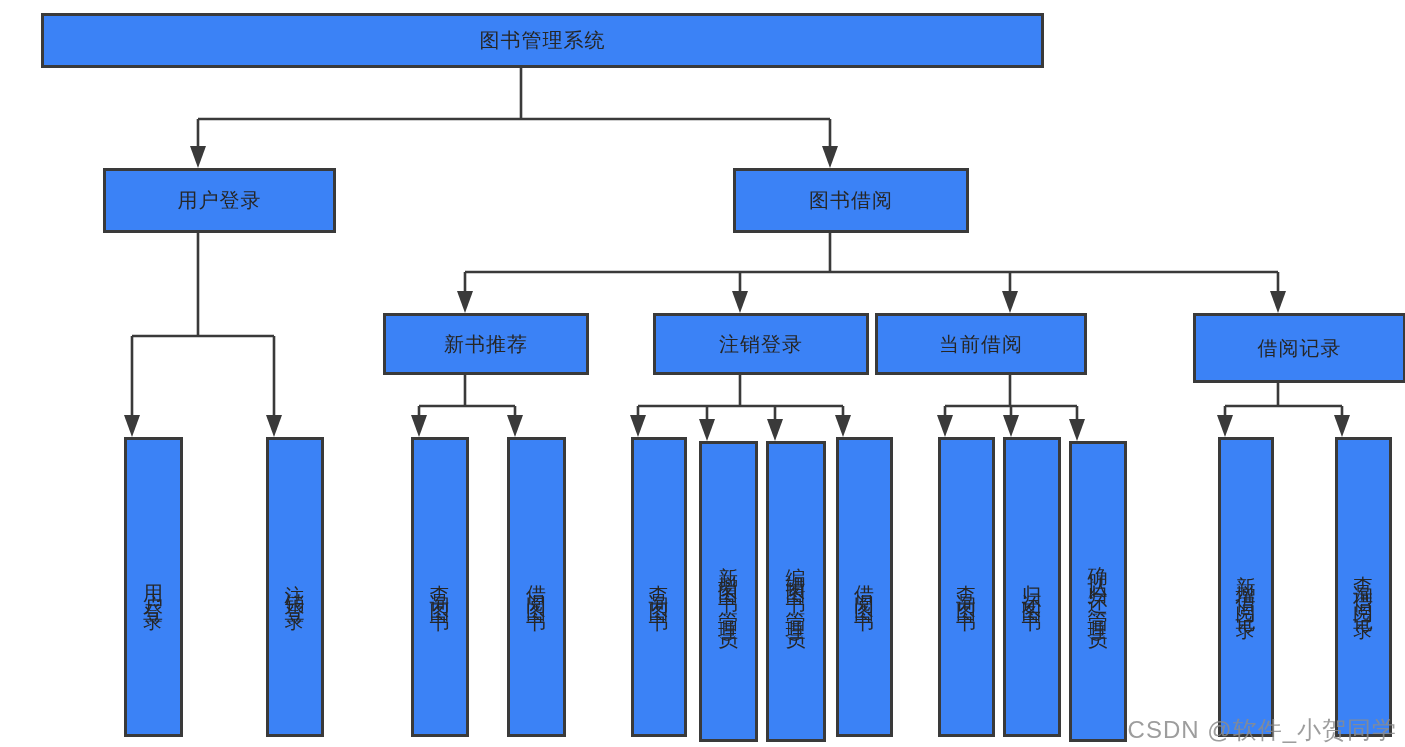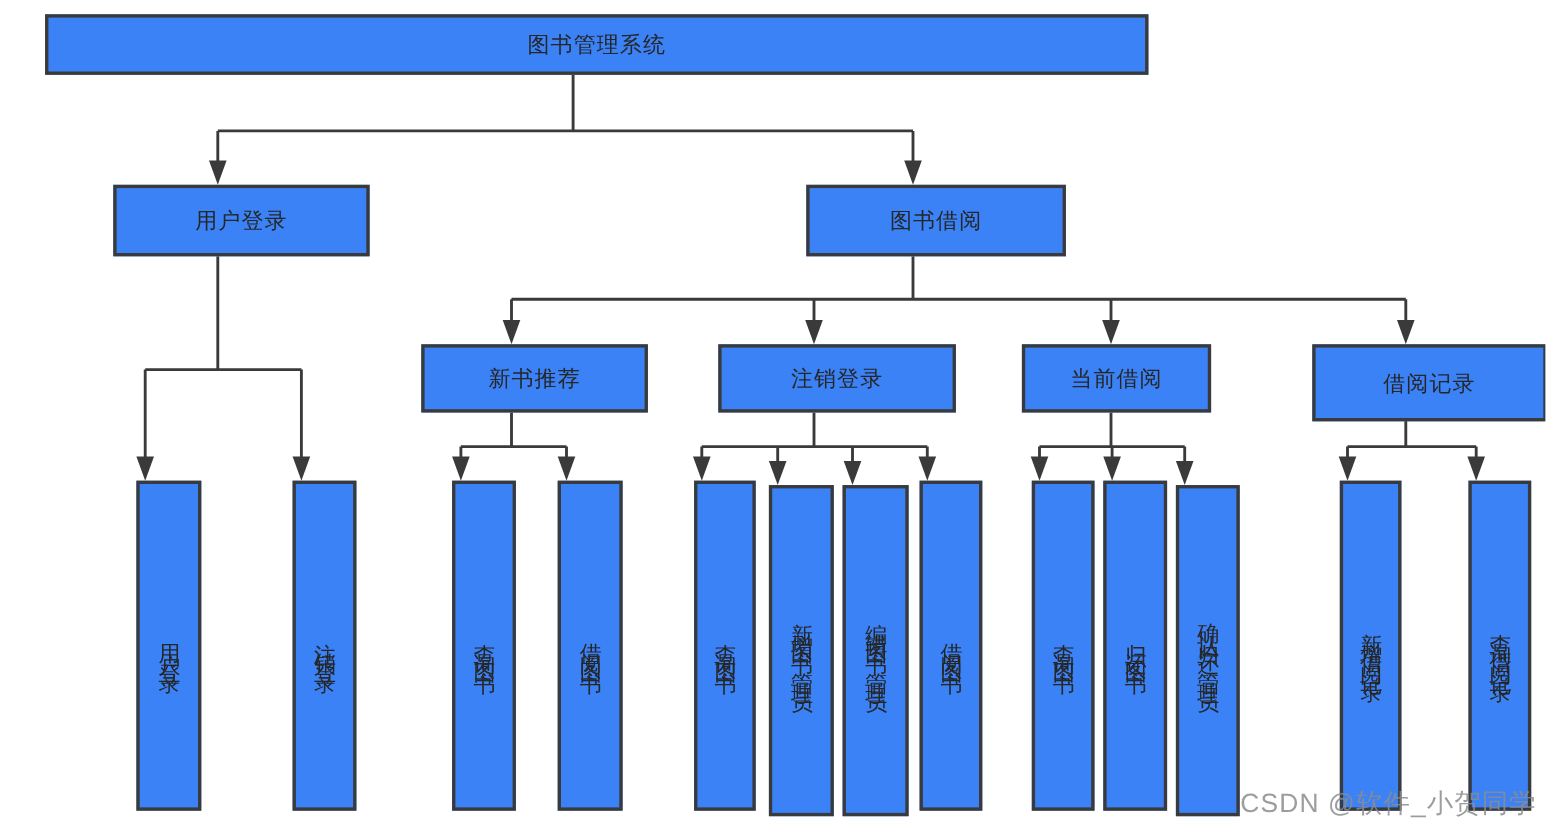"当前借阅" .n-cur-borrow { left: 908px -> 854px; width: 172px -> 212px }
